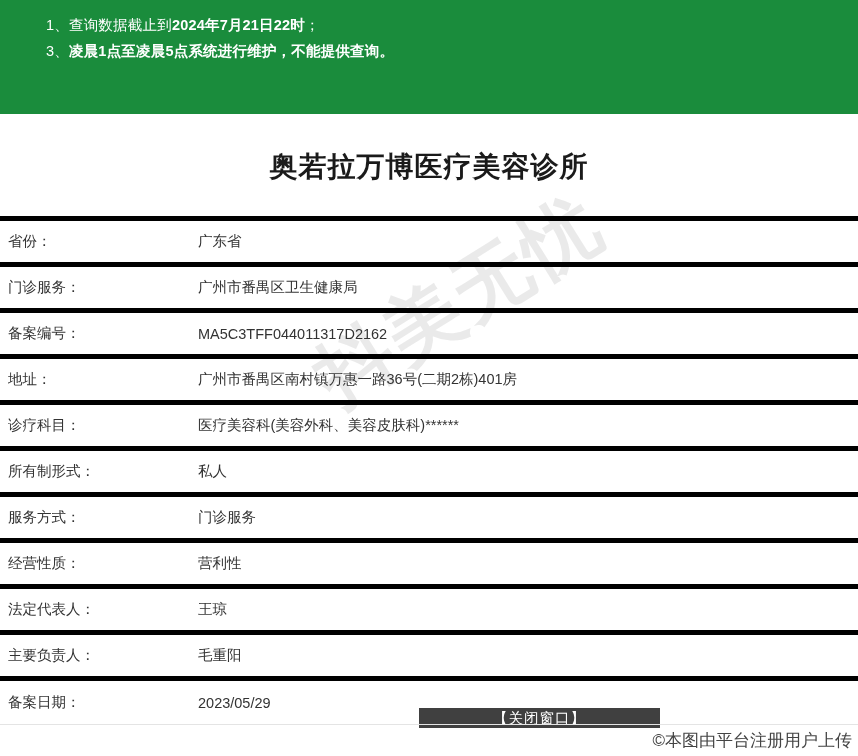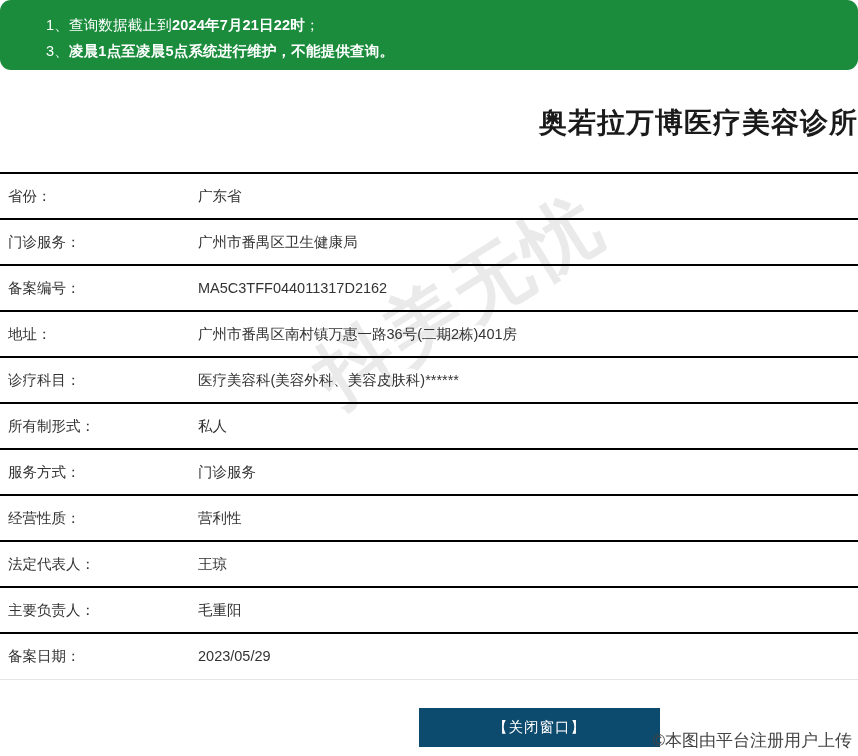"1、查询数据截止到2024年7月21日22时；" .notice { border-radius: 11px -> none; height: 70px -> 114px }
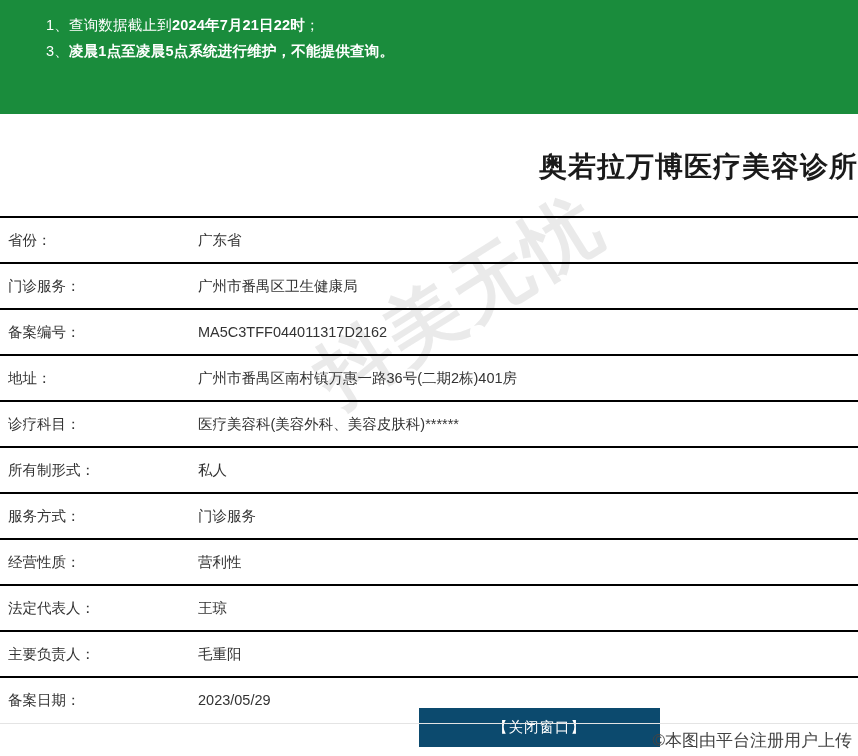"奥若拉万博医疗美容诊所" .title-wrap { text-align: right -> center }
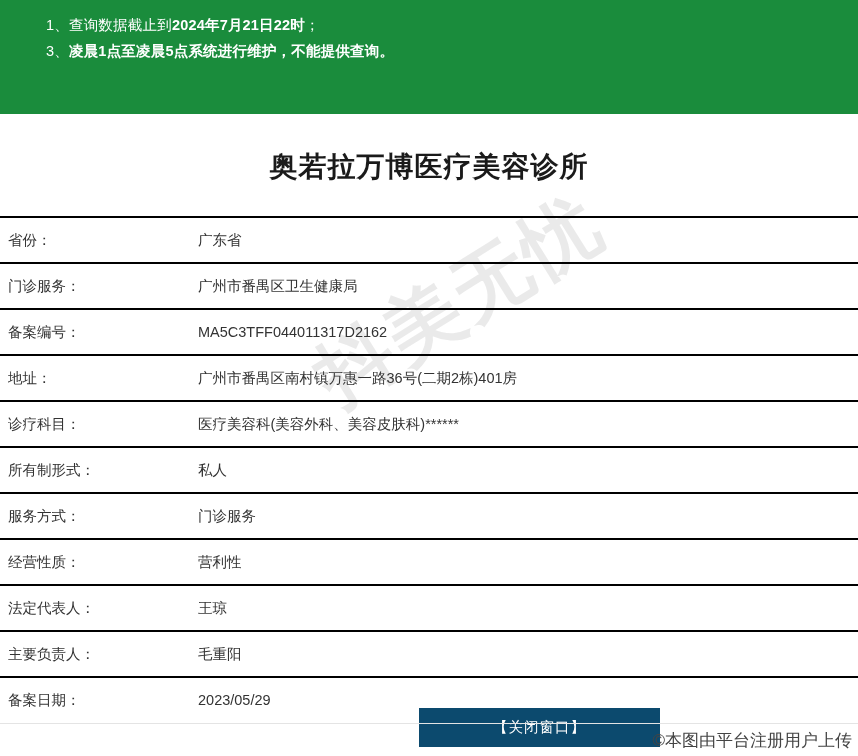"省份：" .table td { border-top: 2px solid #000000 -> 5px solid #000000 }
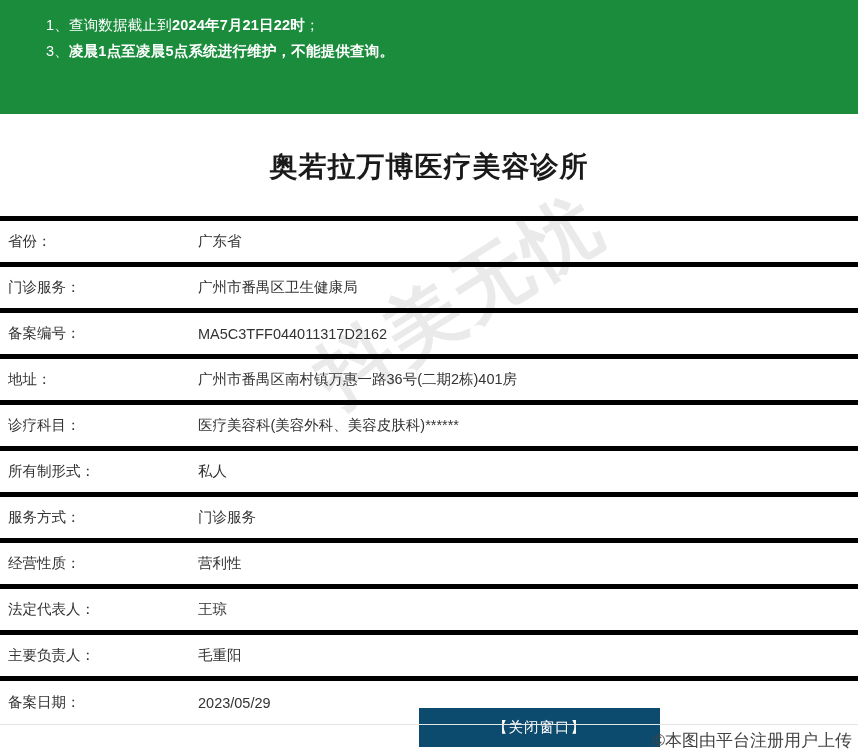"【关闭窗口】" .close-btn { background: #0c4a6e -> #404040; height: 39px -> 20px }
